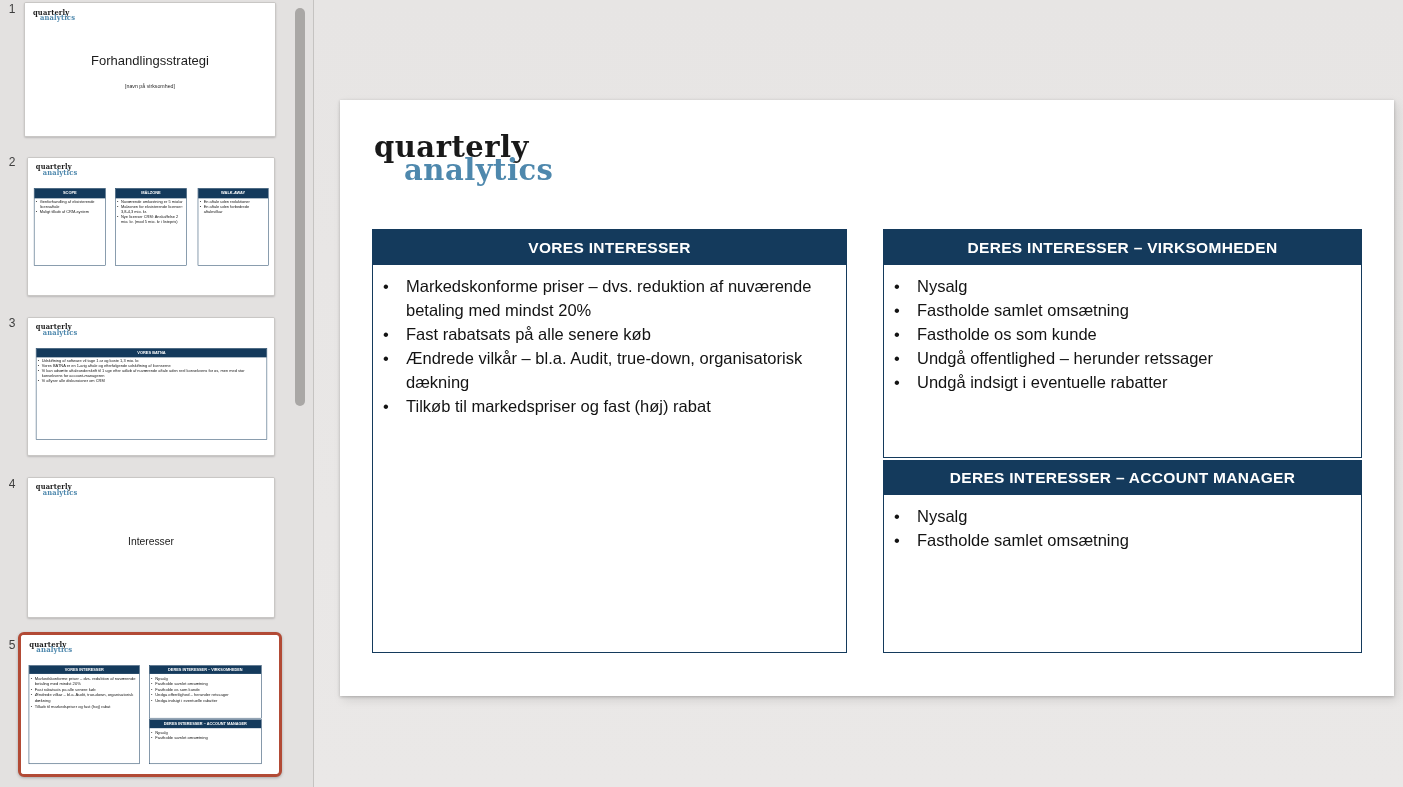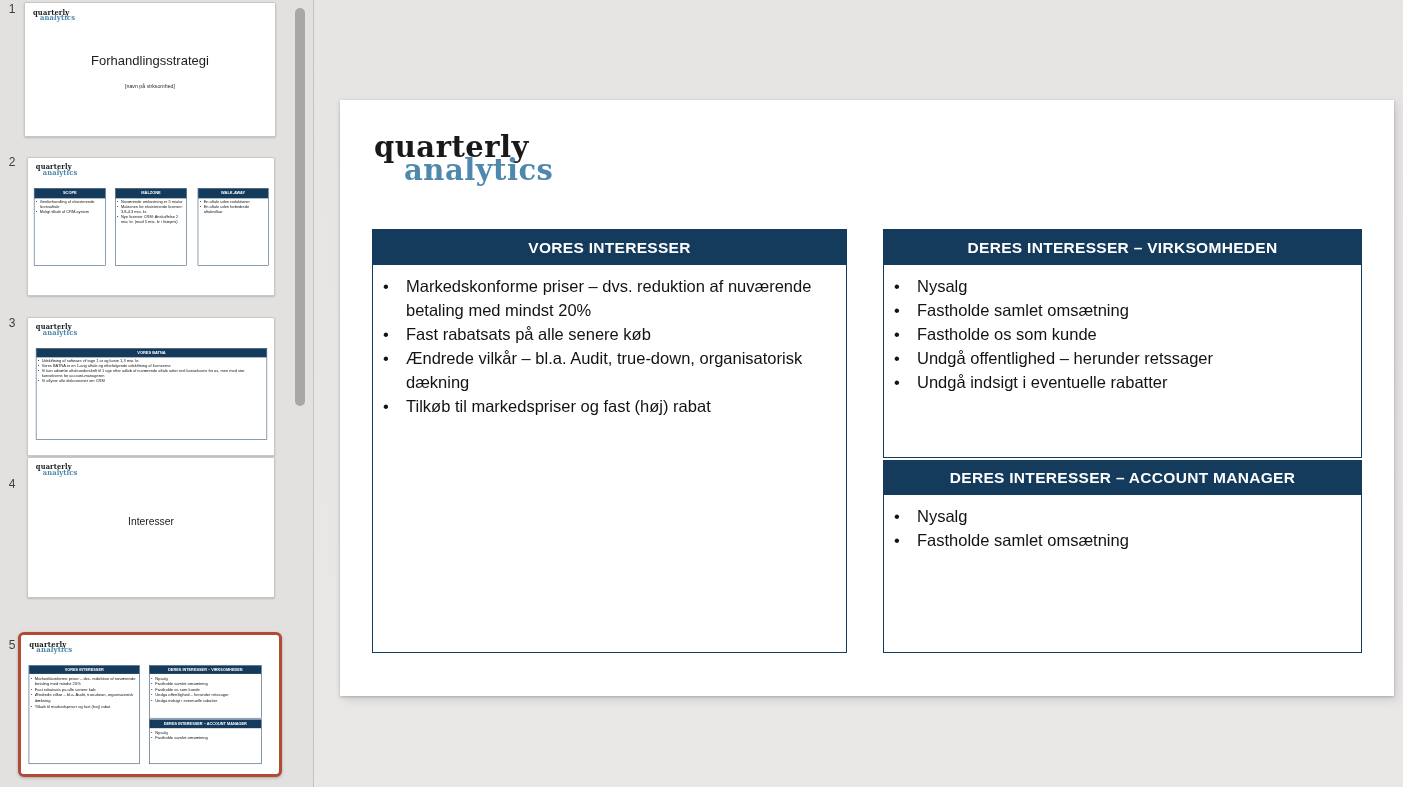"Interesser" div.thumb-card { top: 457px -> 477px }
